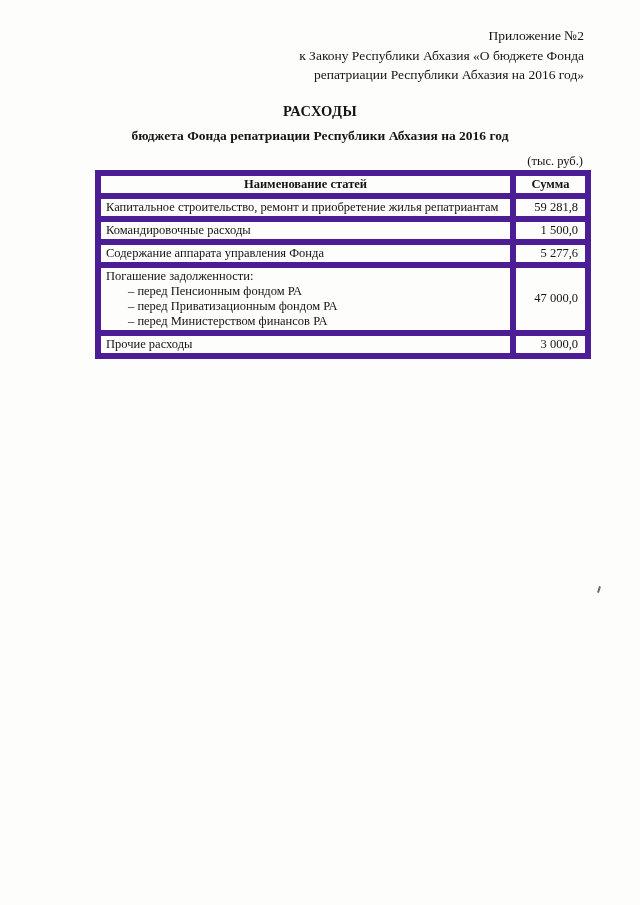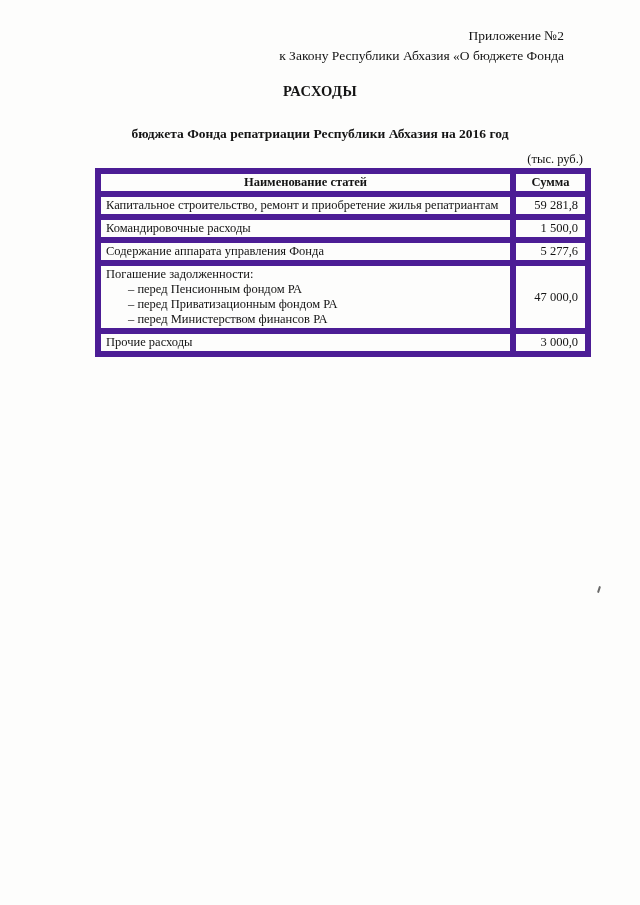"Приложение №2" .appendix { padding-right: 76px -> 56px }
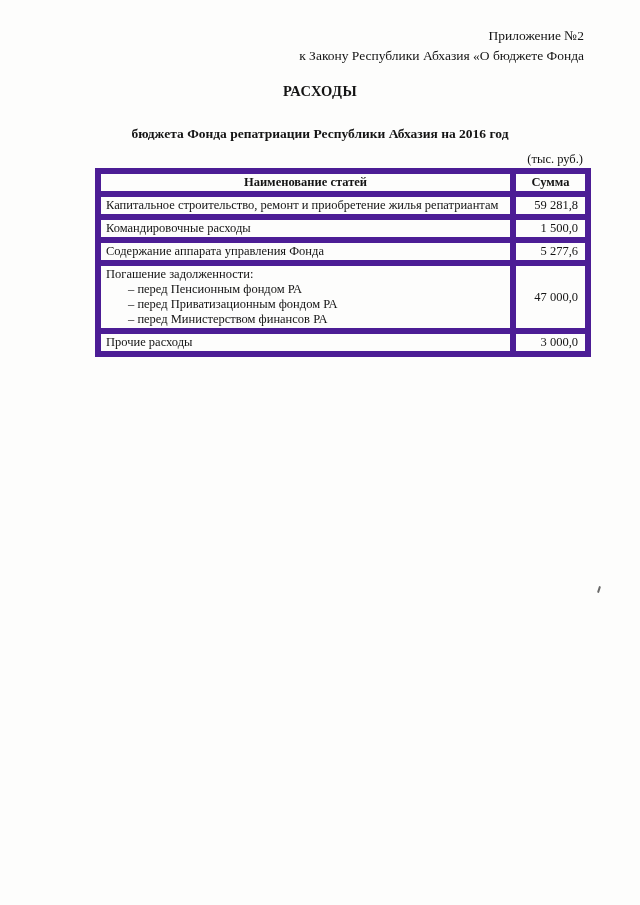"репатриации Республики Абхазия на 2016" div { html: none -> <div>репатриации Республики Абхазия на 2016 год»</div> }
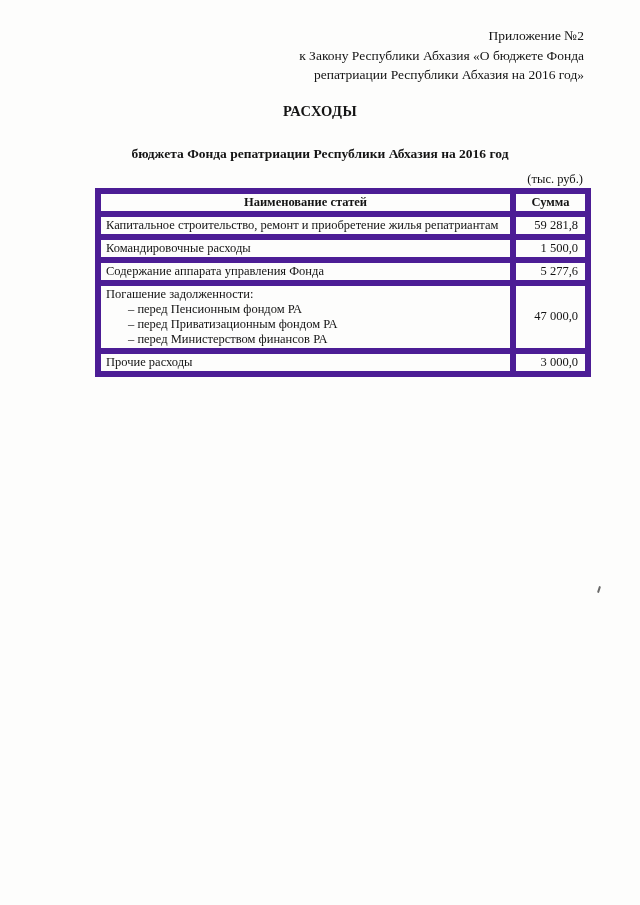"бюджета Фонда репатриации Республики" .title-sub { margin-top: 26px -> 8px }
